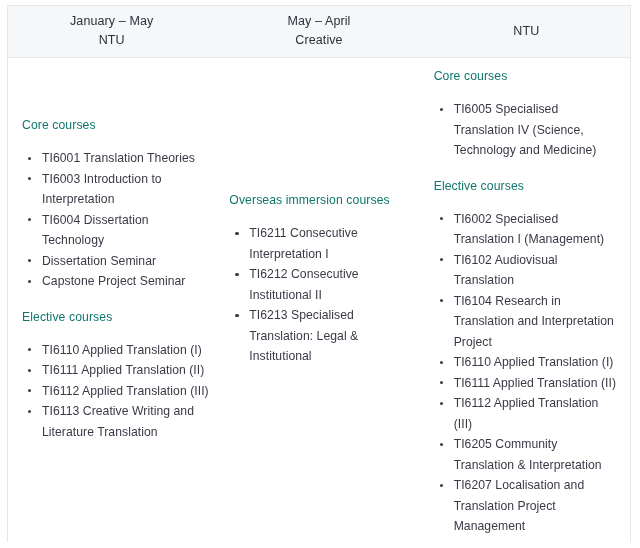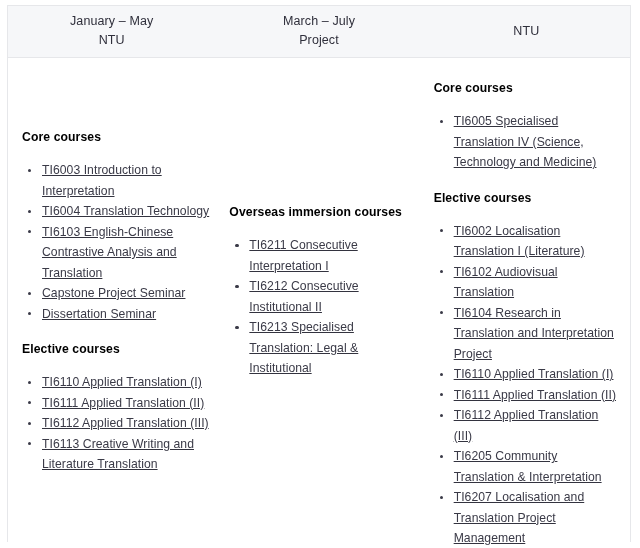"March – July" div.header-line { text: March – July -> May – April }
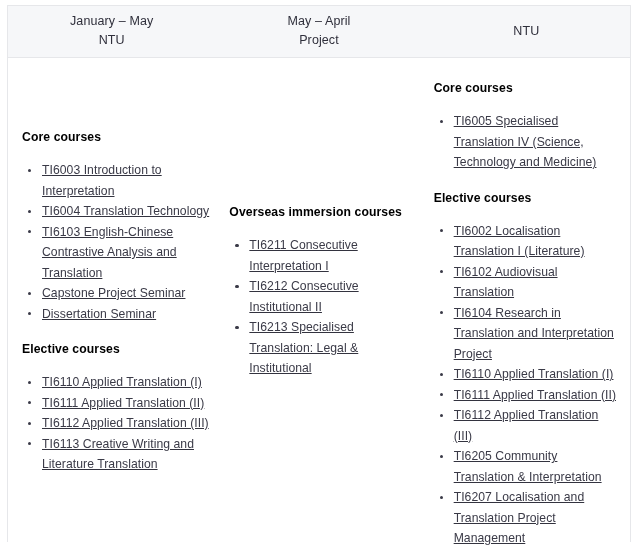"Project" div.header-line { text: Project -> Creative }
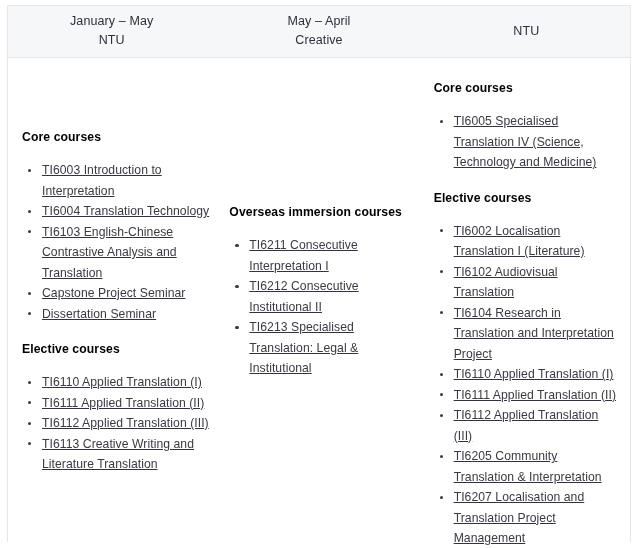"Core courses" .section-heading { color: #000000 -> #0f766e; font-weight: bold -> normal; margin: 12px 0 14px 0 -> 0 0 14px 0 }
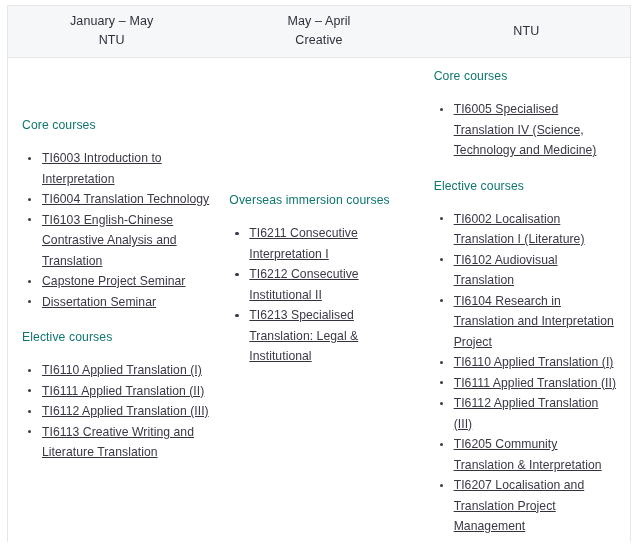"TI6005 Specialised Translation IV" ul.course-list { text-decoration: underline -> none }
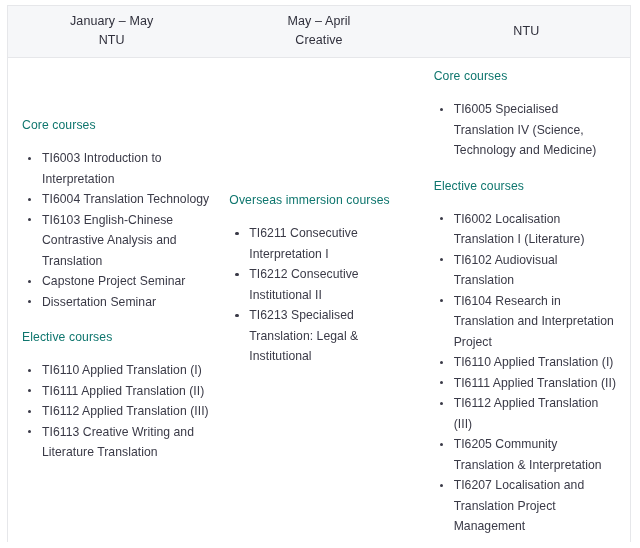"TI6001 Translation Theories" li { html: none -> <li>TI6001 Translation Theories</li> }
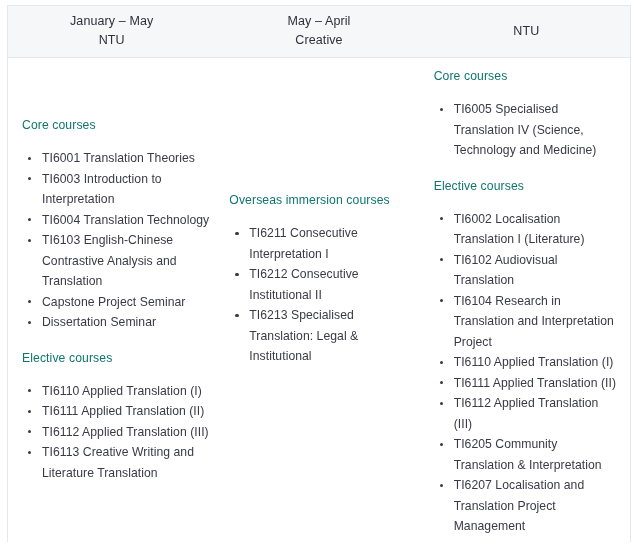"TI6004 Translation Technology" li { text: Translation -> Dissertation }
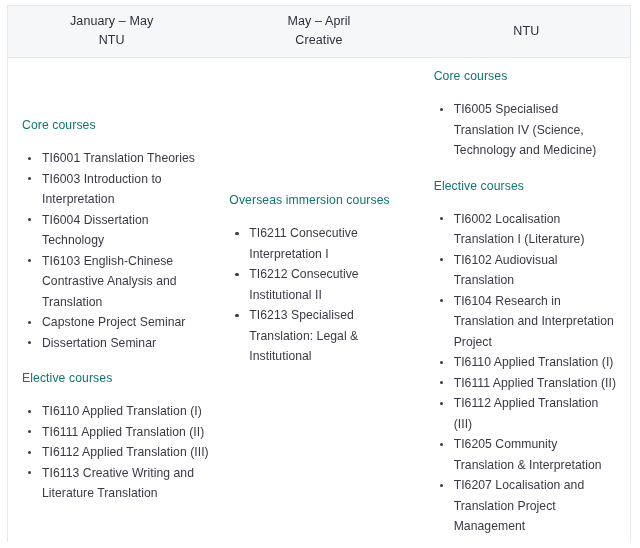"TI6002 Localisation Translation I" li { text: Localisation Translation I (Literature -> Specialised Translation I (Management }
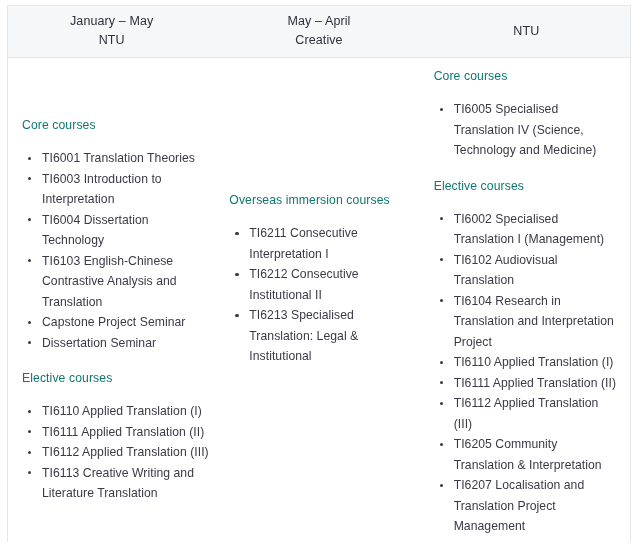"TI6103 English-Chinese Contrastive" li { html: <li>TI6103 English-Chinese Contrastive Analysis and Translation</li> -> none }
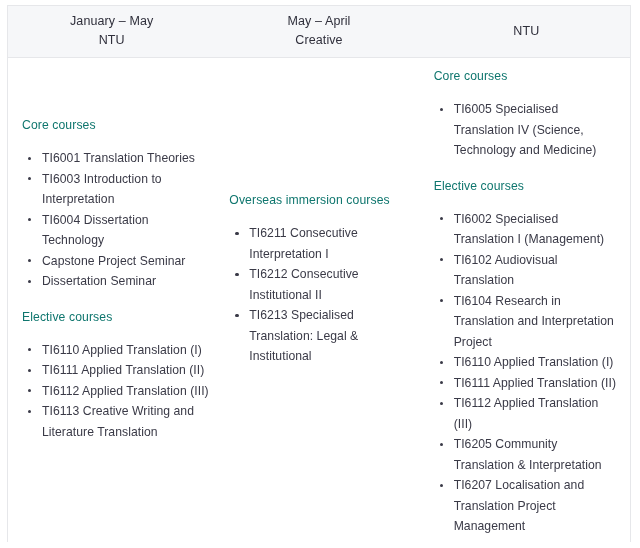"Capstone Project Seminar" li { order: before "Dissertation Seminar" -> after "Dissertation Seminar" }
